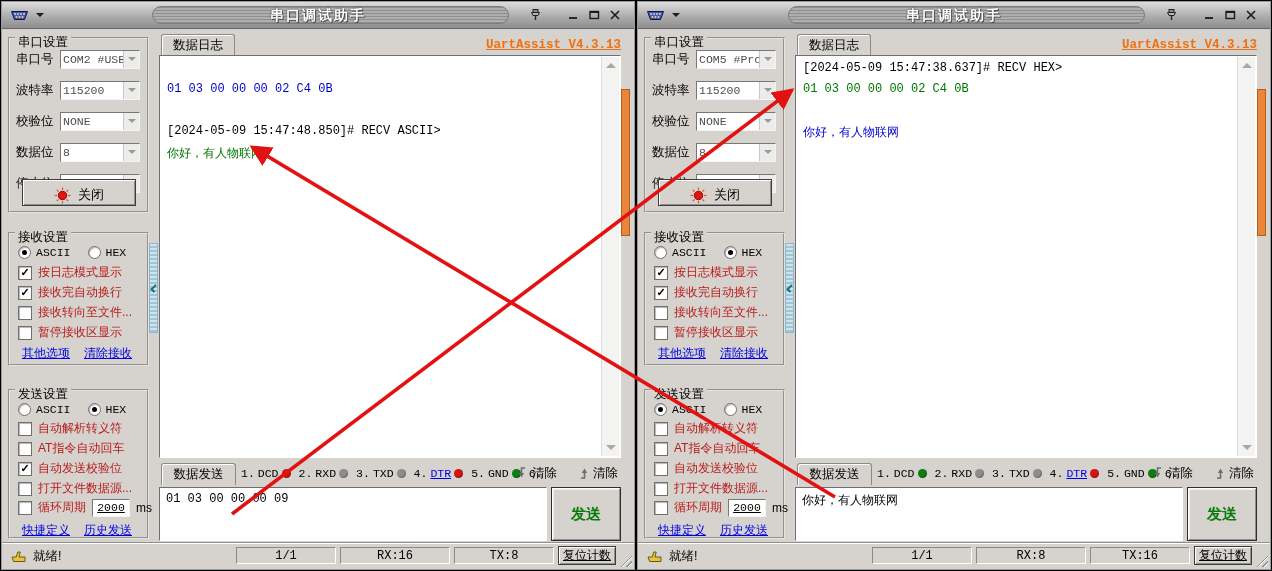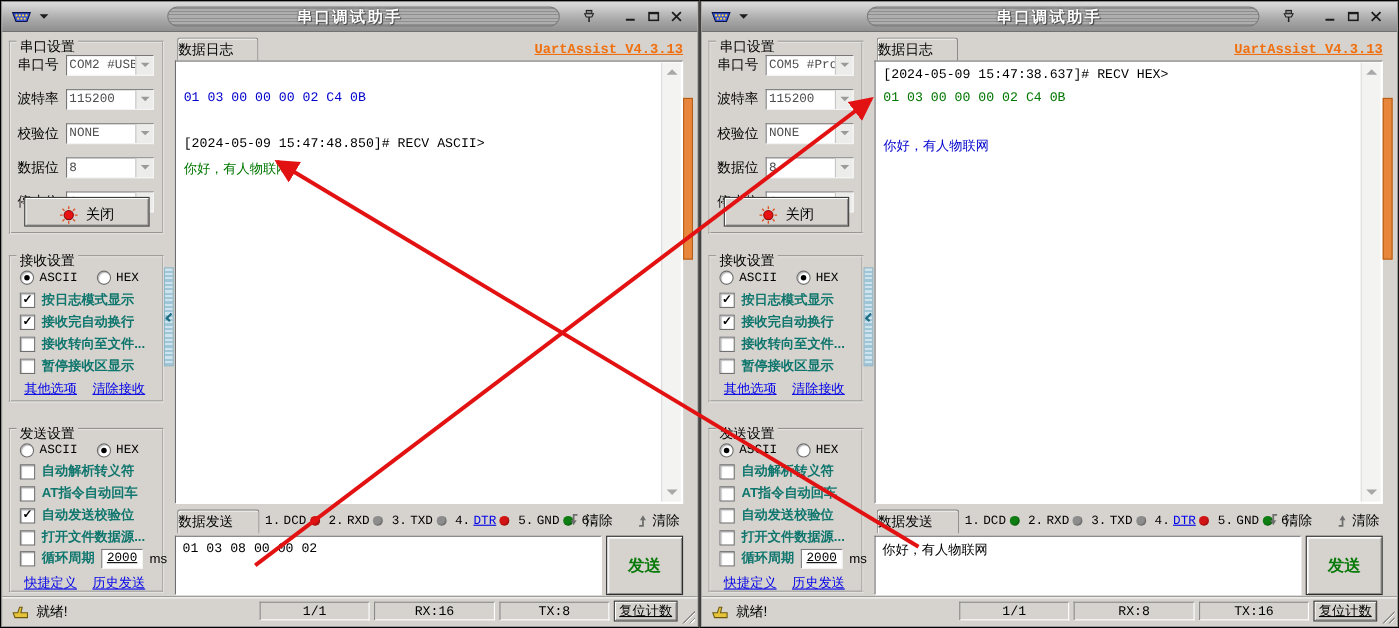"数据日志" .tab { justify-content: none -> center }
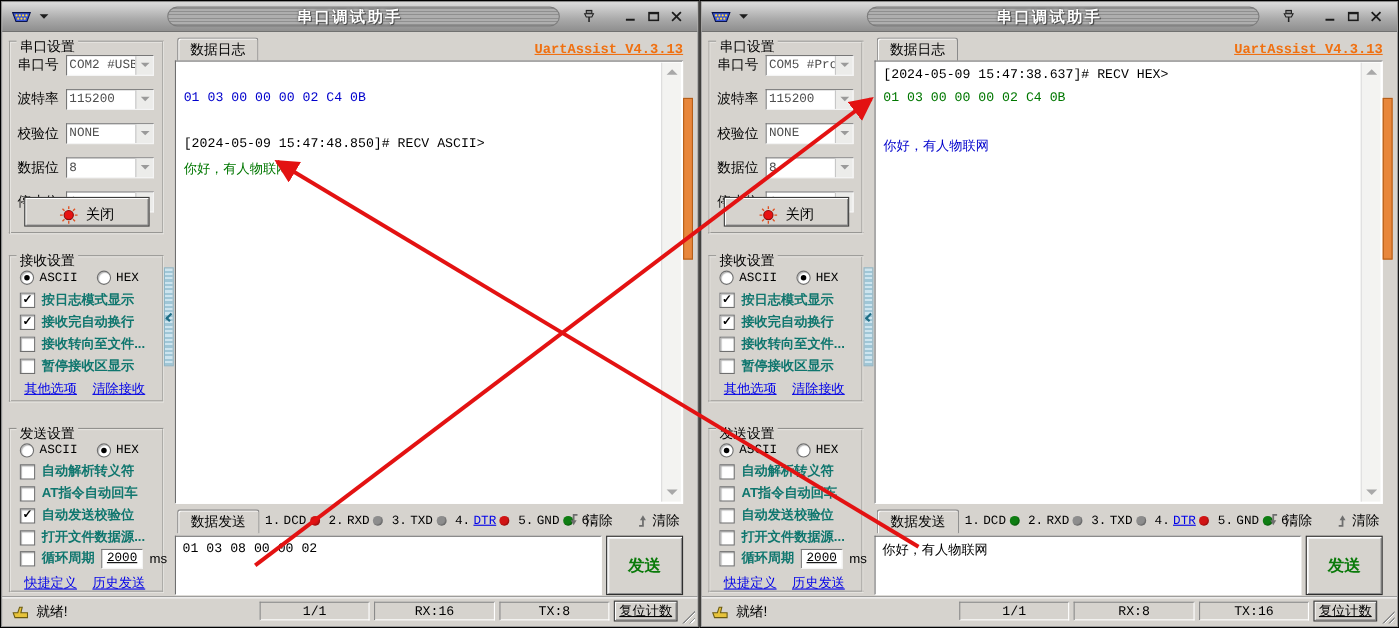"按日志模式显示" .clabel { color: #0f766e -> #b91c1c; font-weight: bold -> none }
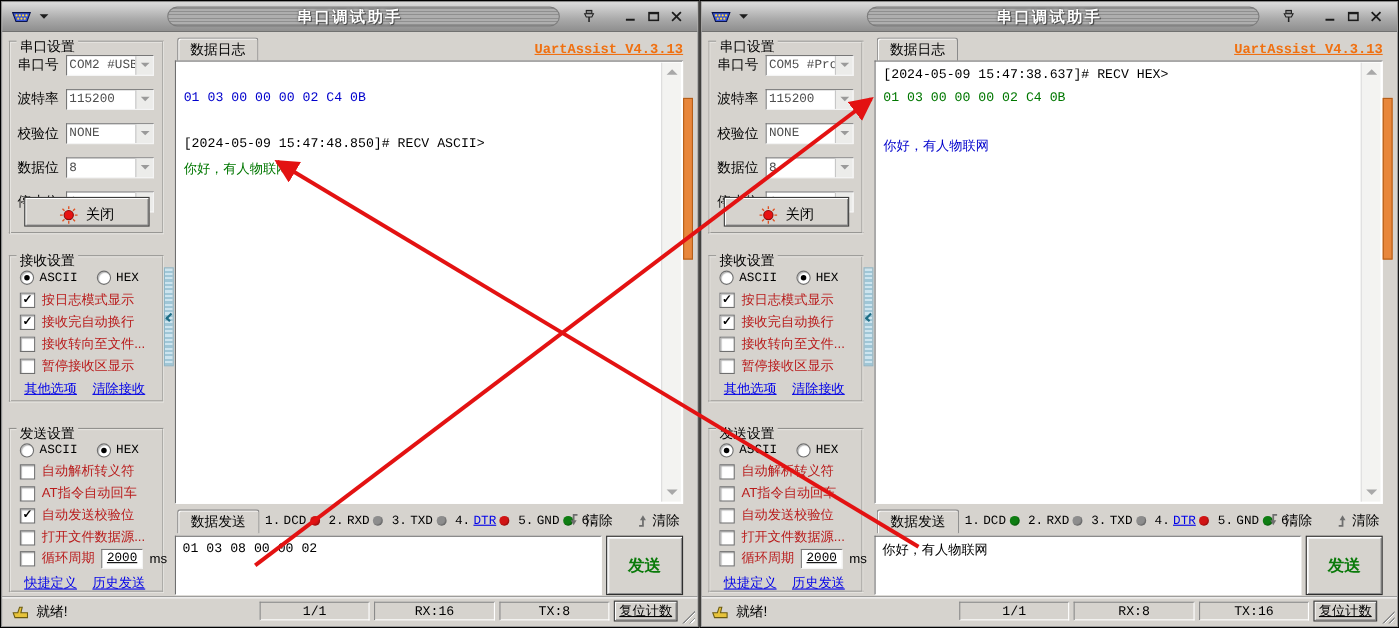"01 03 08 00 00" div.sendbox { text: 08 00 00 02 -> 00 00 00 09 }
